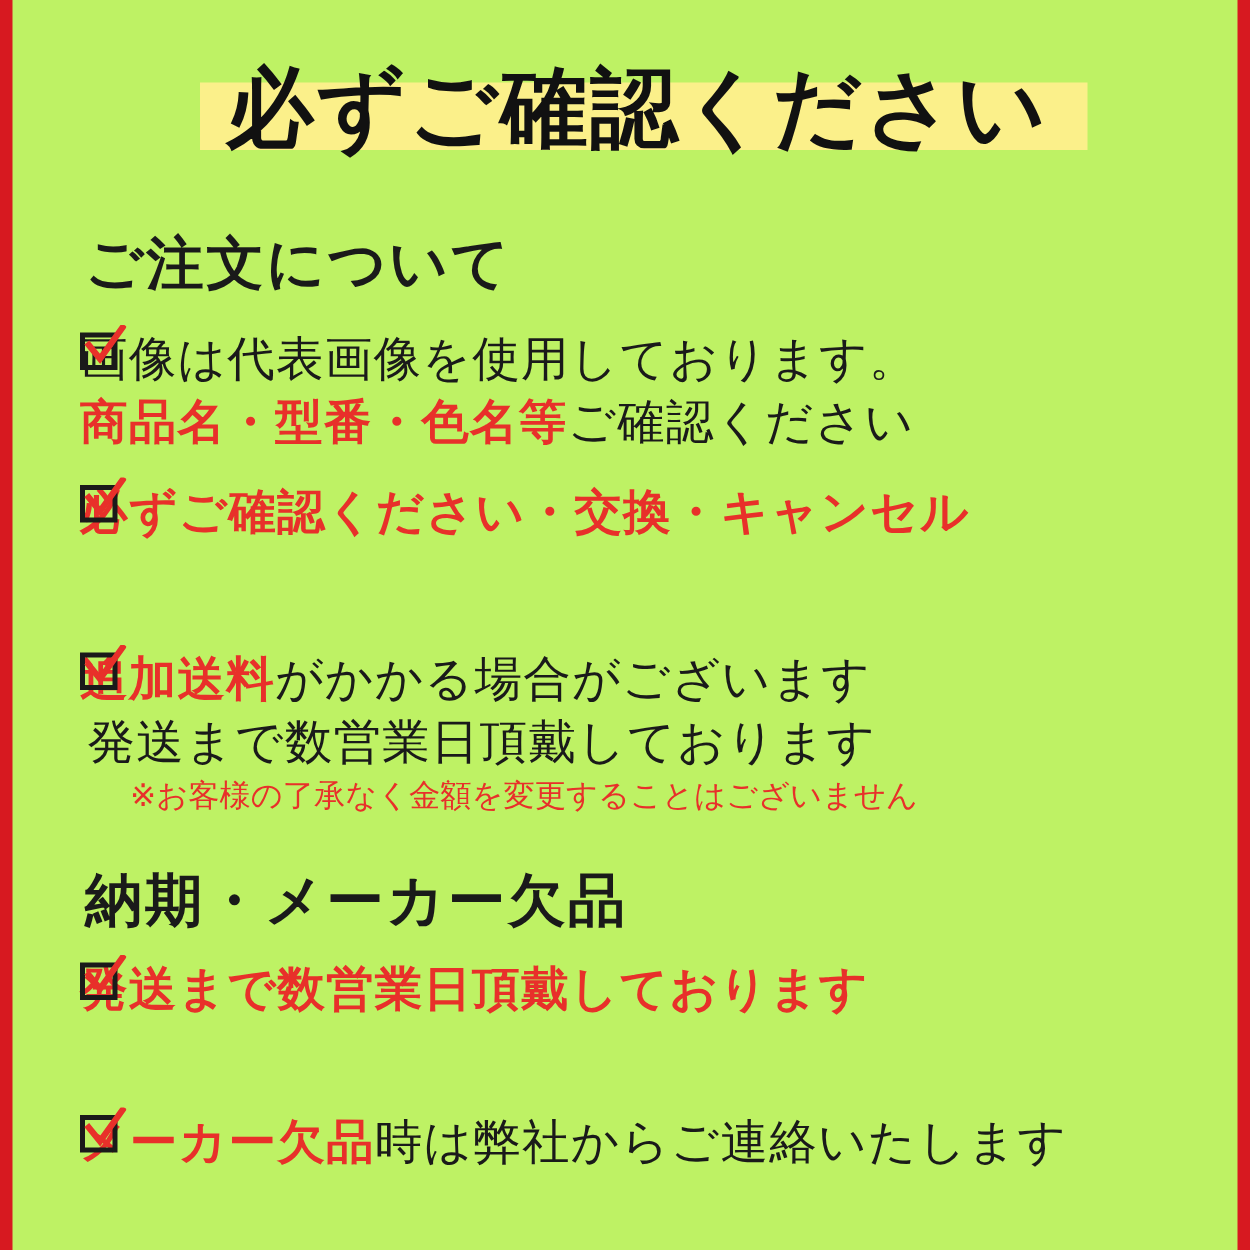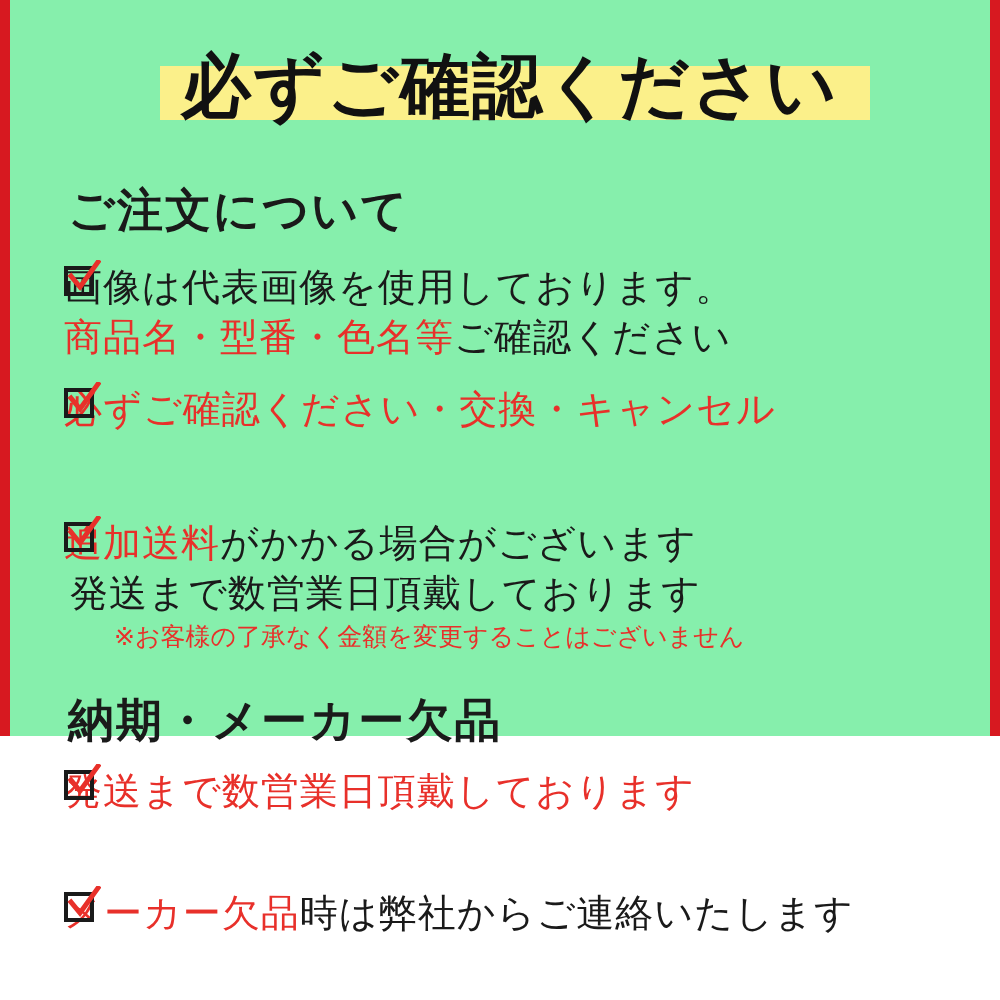"必ずご確認ください" .page { background: #86efac -> #bef264; height: 736px -> 1000px }
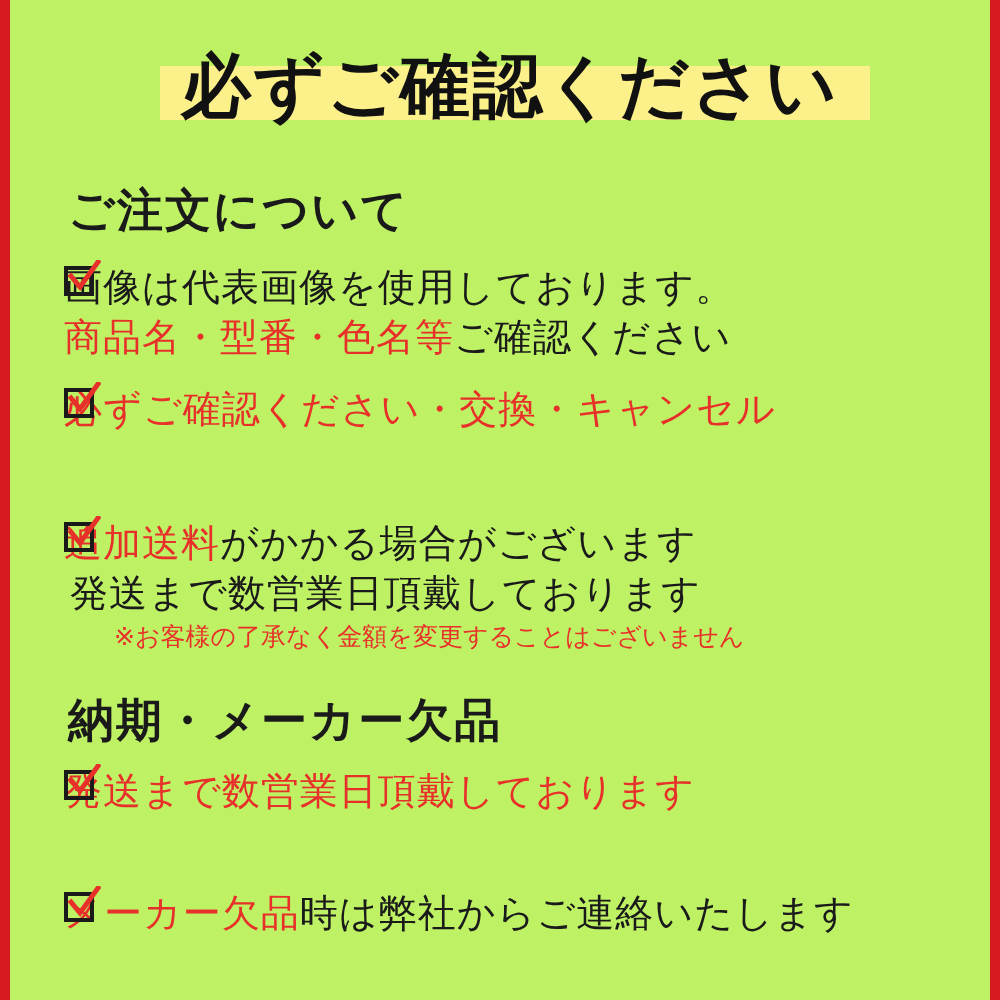"商品名・型番・色名等" .red { font-weight: normal -> bold }
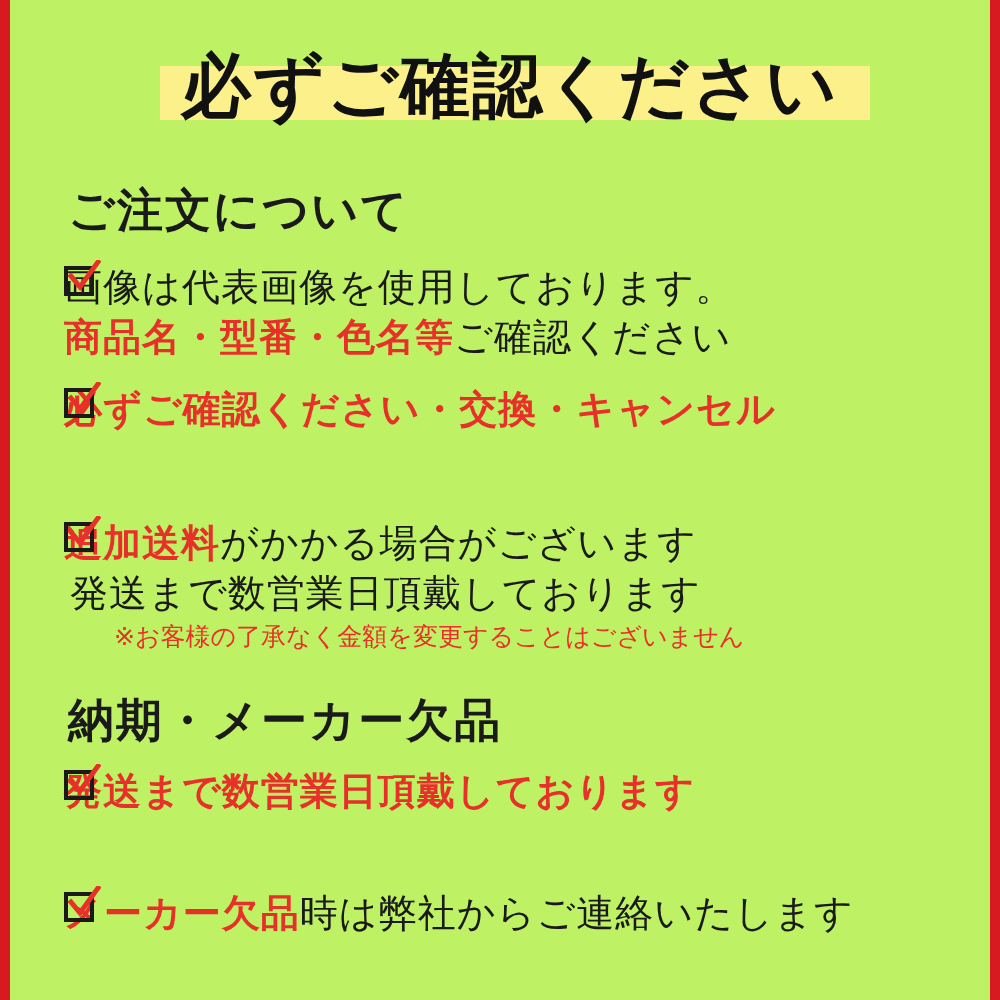"※お客様の了承なく金額を変更することはございません" .note { margin-left: 50px -> 40px }
